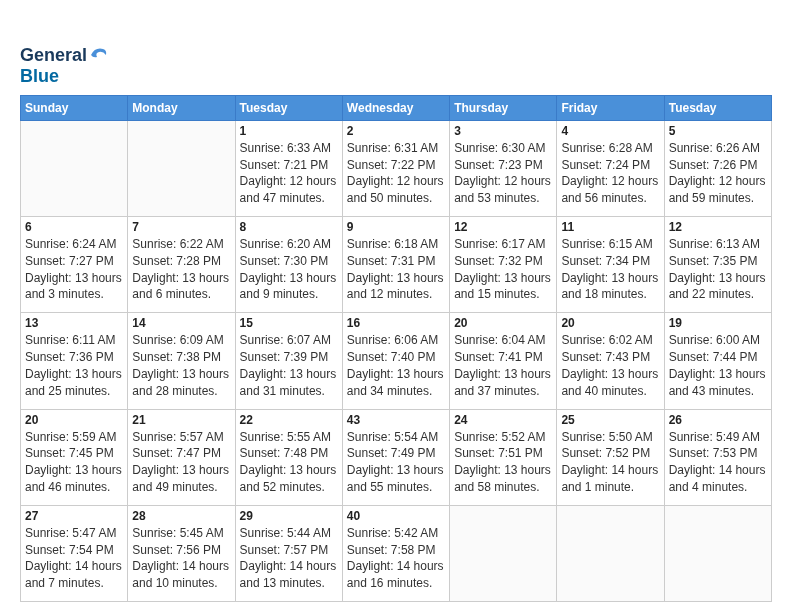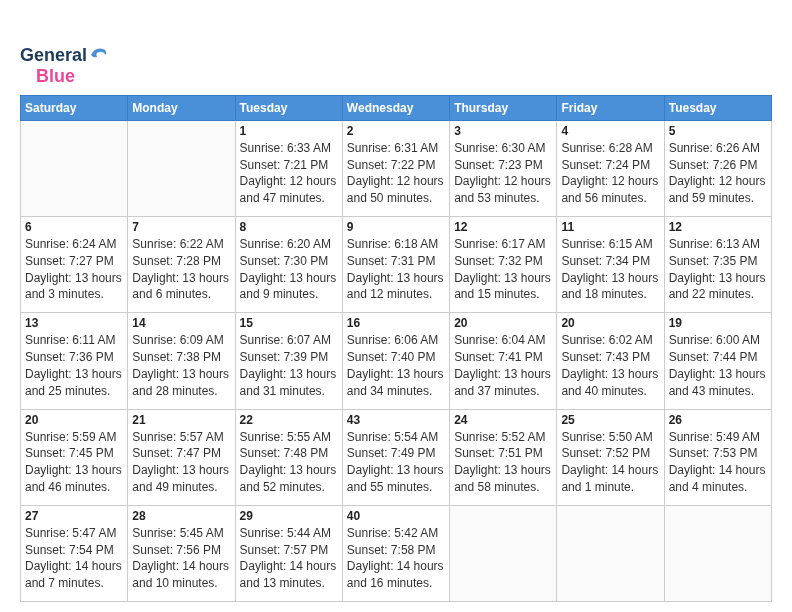"Blue" div.logo-text { color: #ec4899 -> #0369a1; margin-left: 16px -> none }
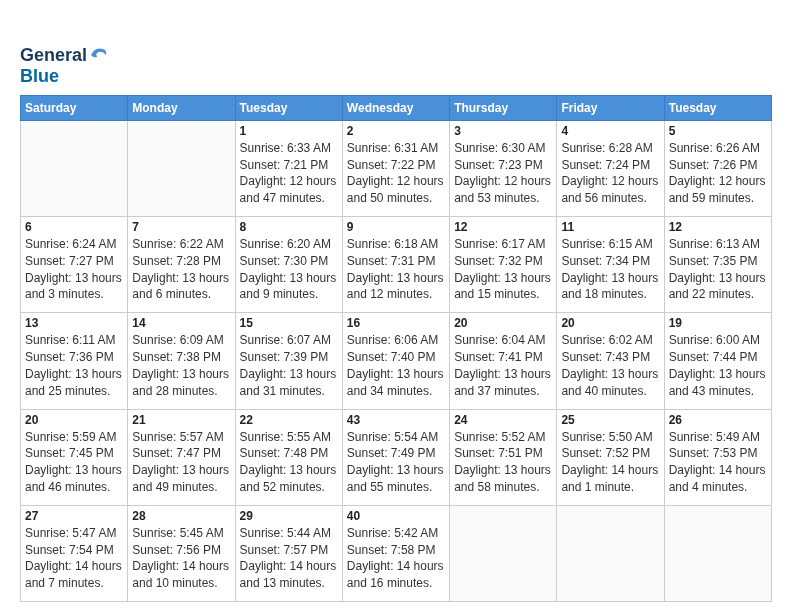"Saturday" th { text: Saturday -> Sunday }
